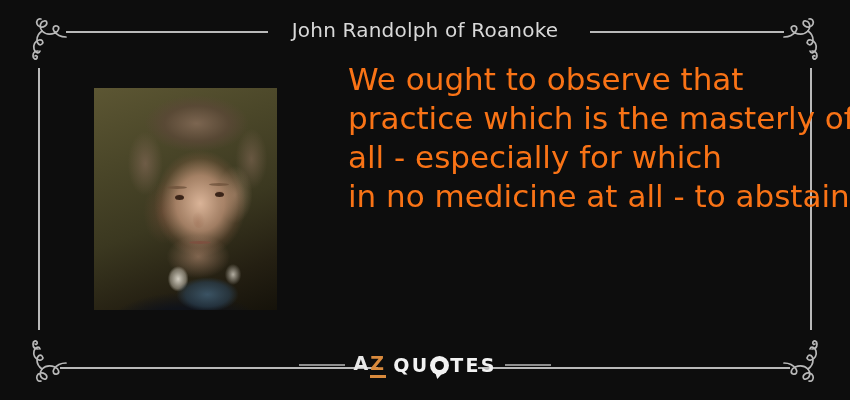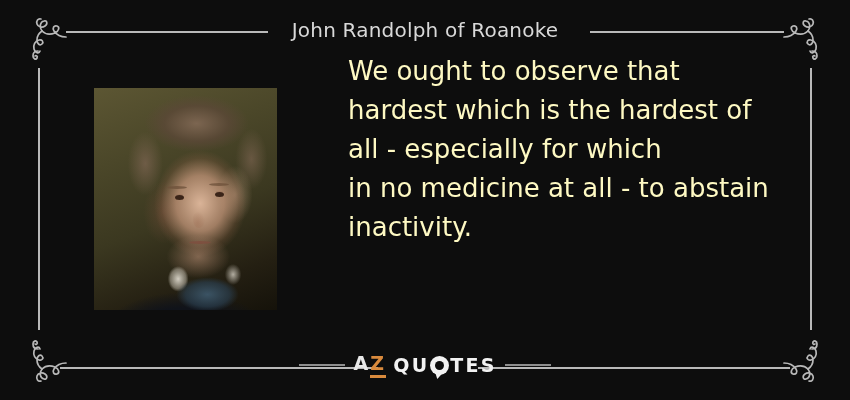"We ought to observe that" .quote-block { color: #fef9c3 -> #f97316; font-size: 26px -> 31px; top: 52px -> 60px }
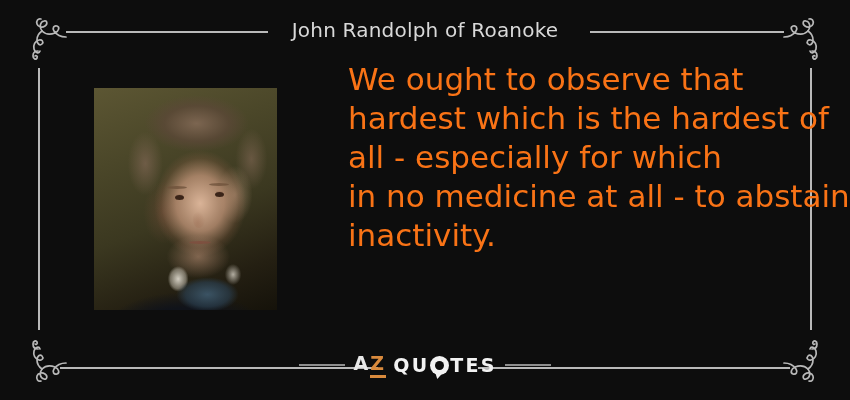"hardest which is the hardest" div.quote-line { text: hardest which is the hardest -> practice which is the masterly }
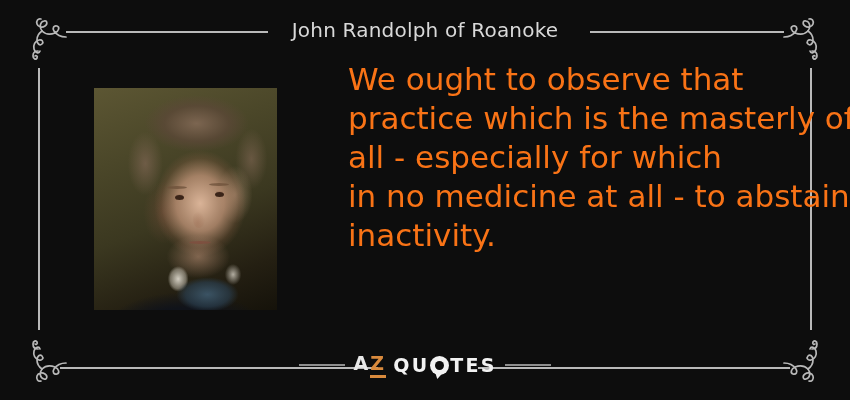"inactivity." div.quote-line { html: <div>inactivity.</div> -> none }
